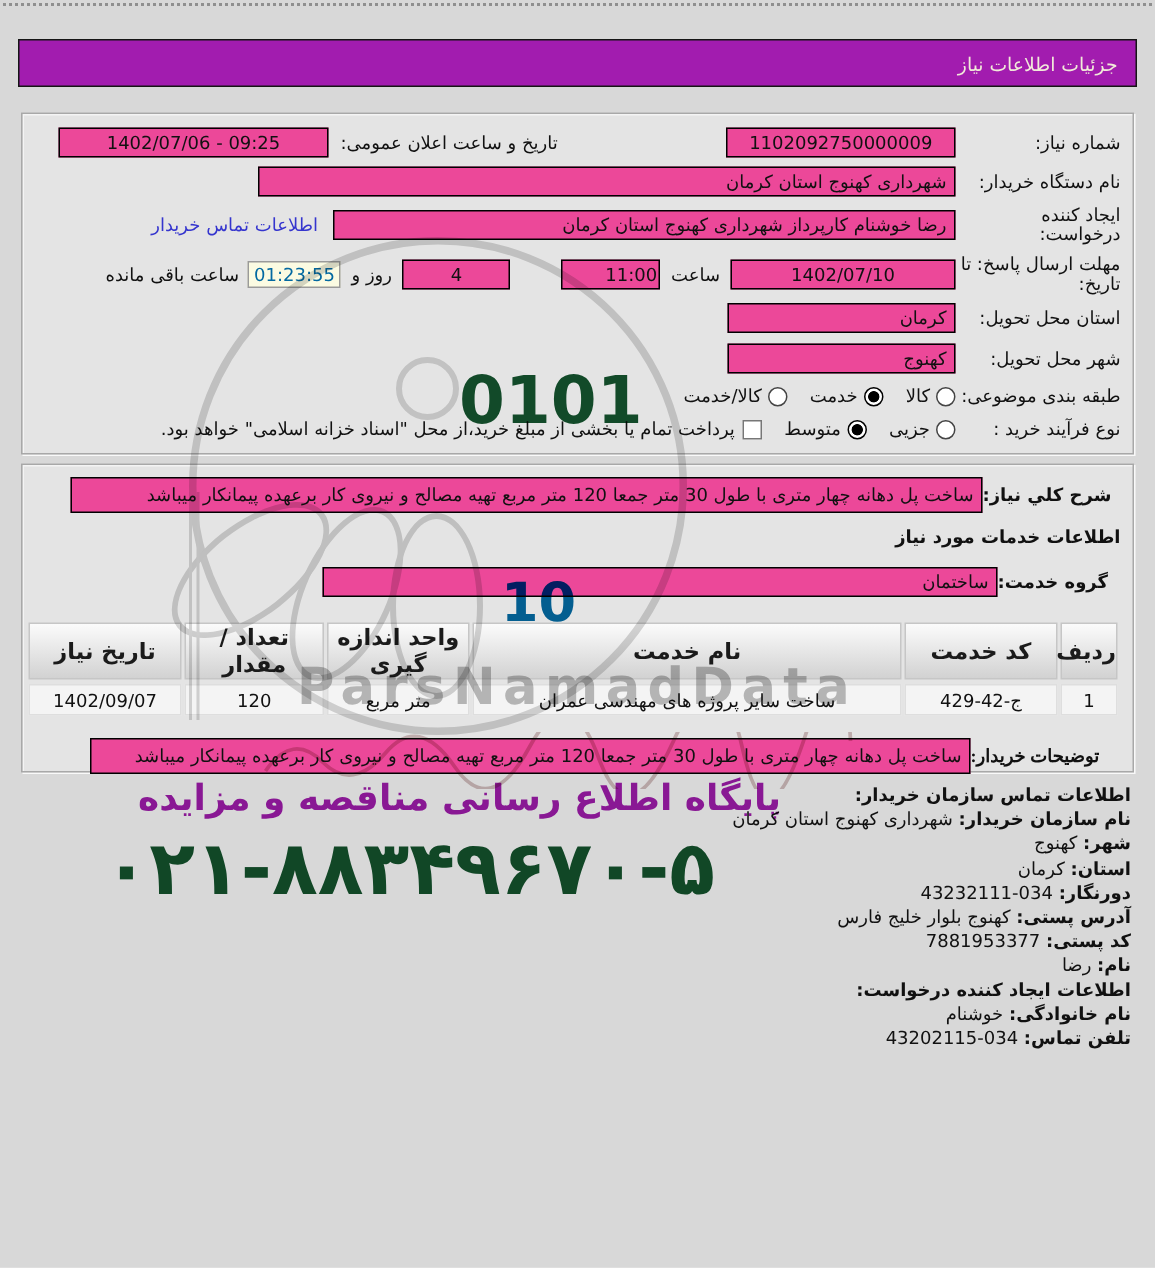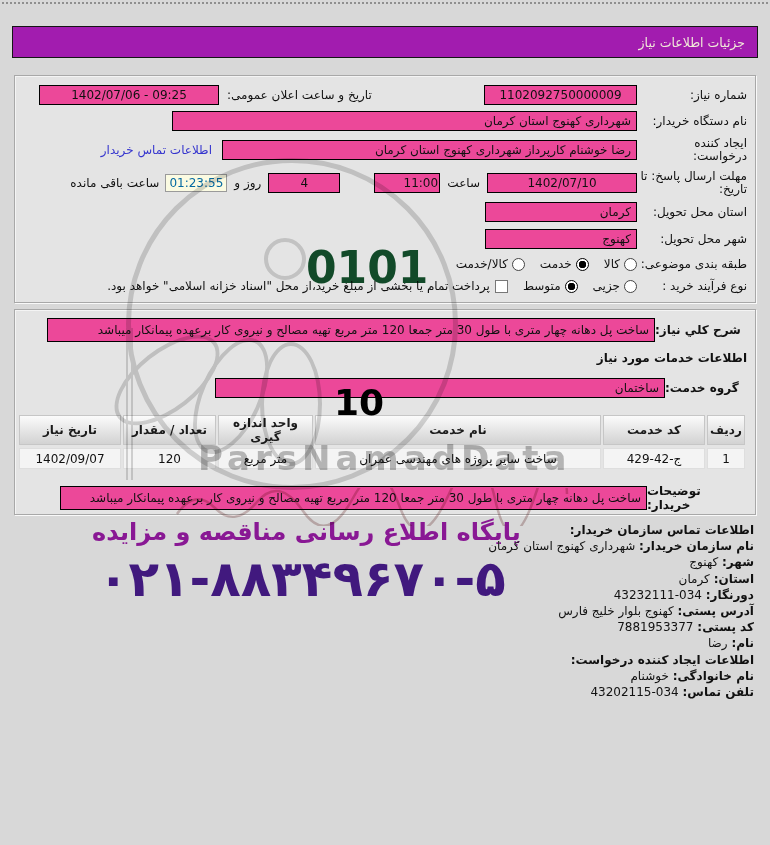"10" .wm-logo .digits2 { color: #000000 -> #0369a1 }
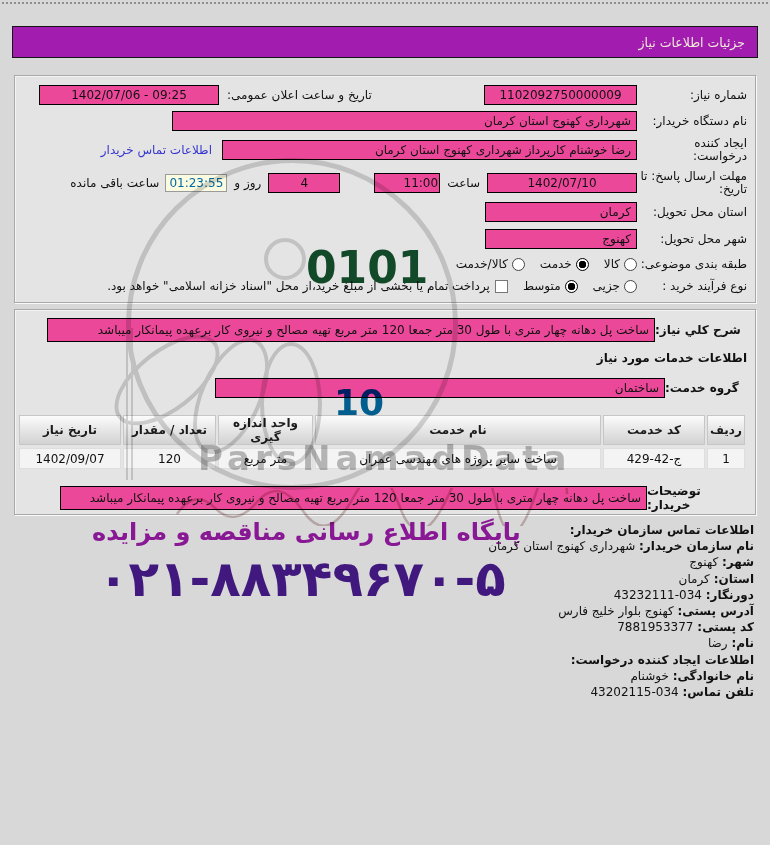"تاریخ نیاز" table.svc th { font-size: 12px -> 15px }
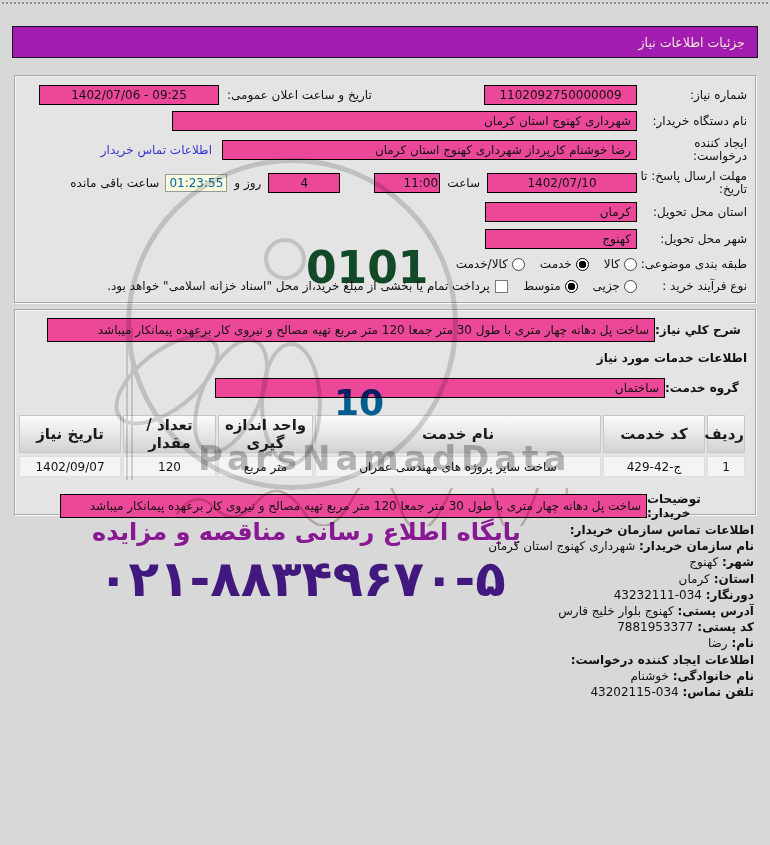"توضیحات خریدار:" span.blabel { font-family: none -> Liberation Serif, serif }
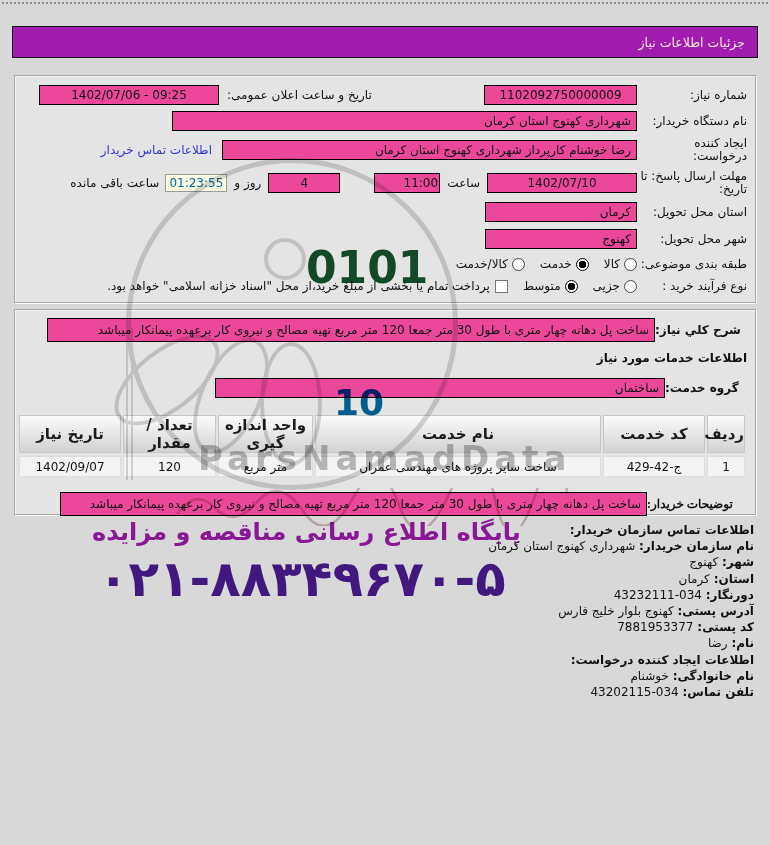"۰۲۱-۸۸۳۴۹۶۷۰-۵" .wm-phone { color: #4c1d95 -> #14532d; left: 98px -> 69px }
